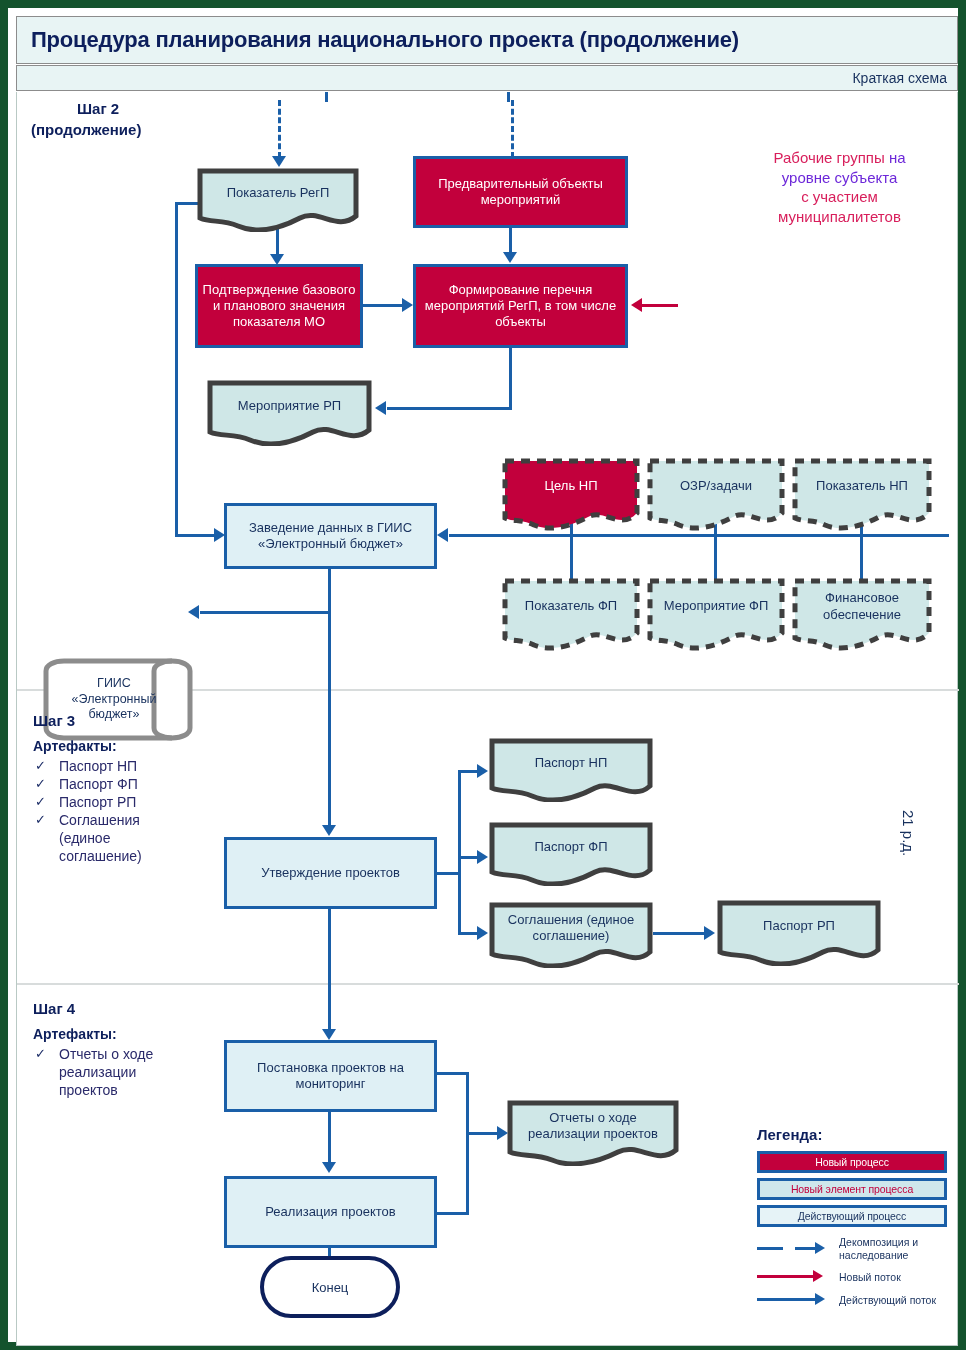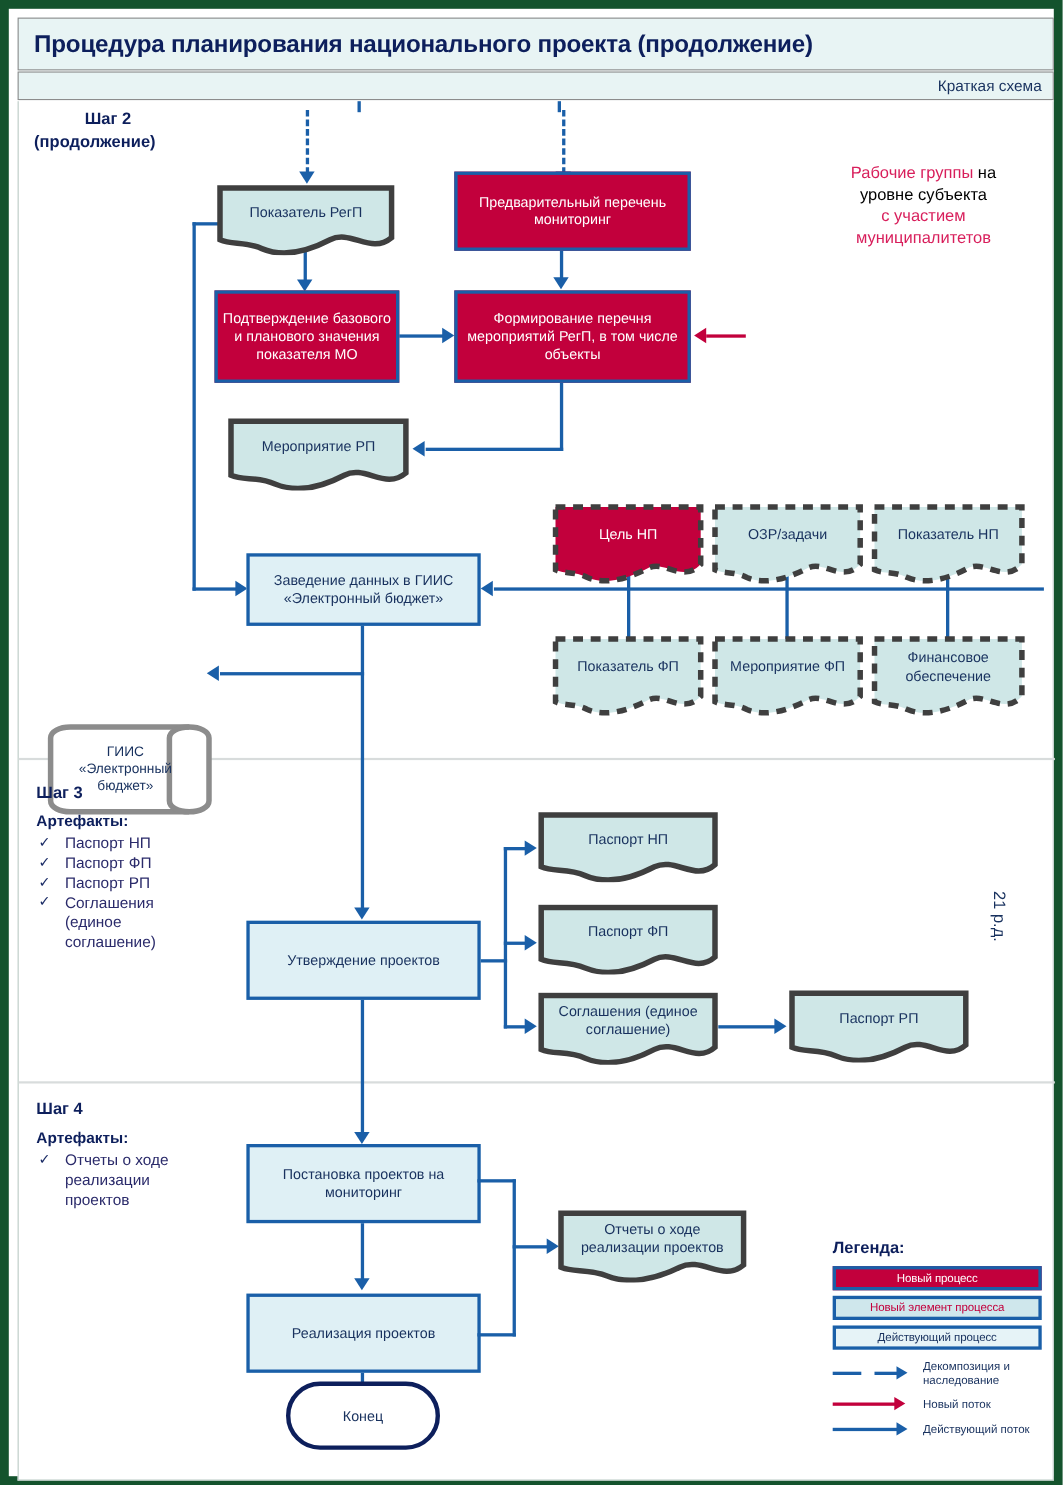"на" .db { color: #000000 -> #6d28d9 }
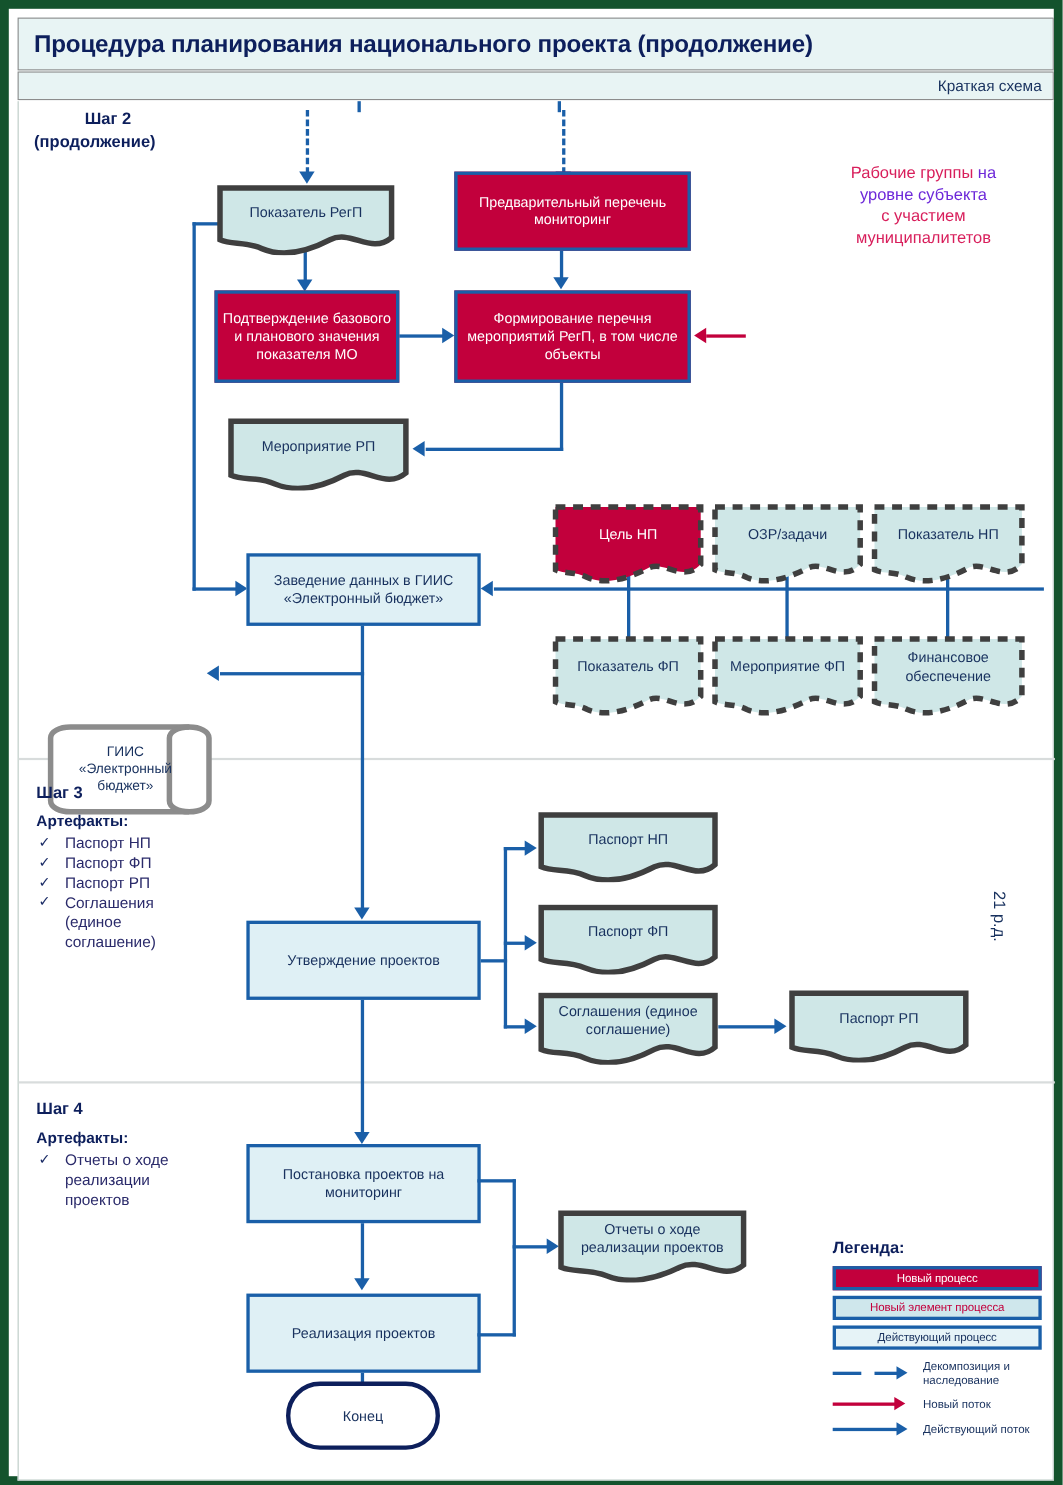"Предварительный перечень мониторинг" span { text: перечень мониторинг -> объекты мероприятий }
